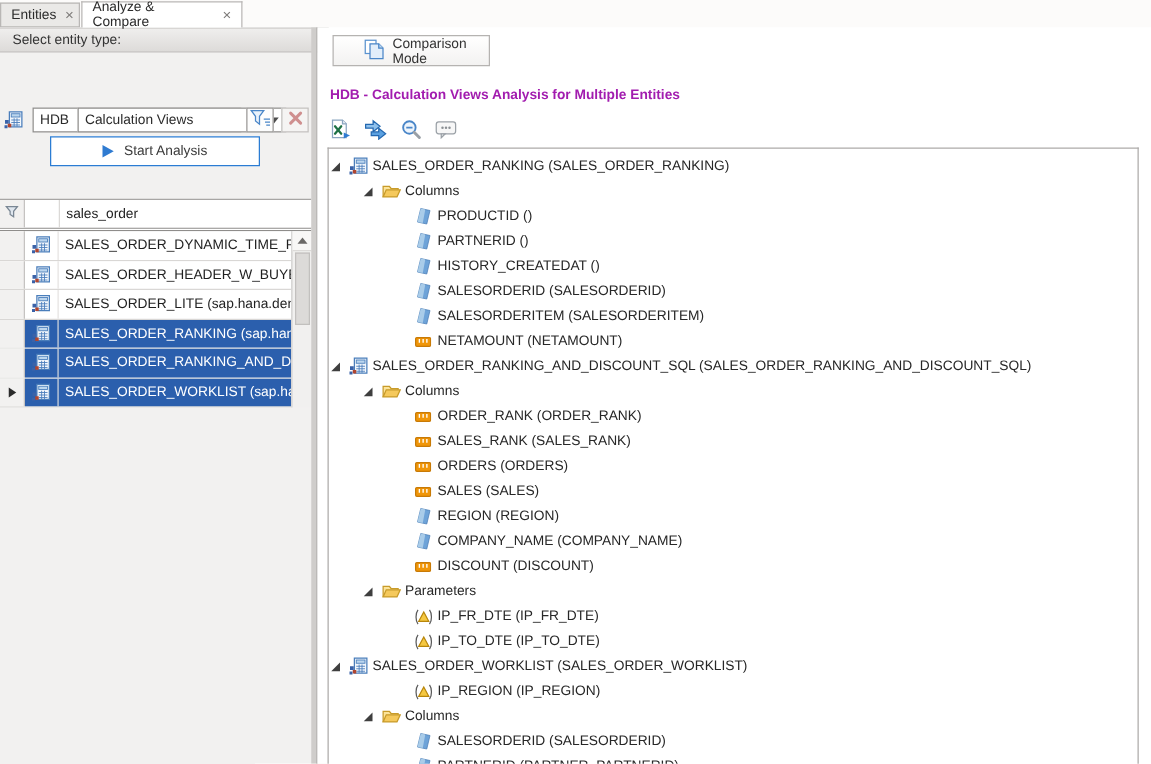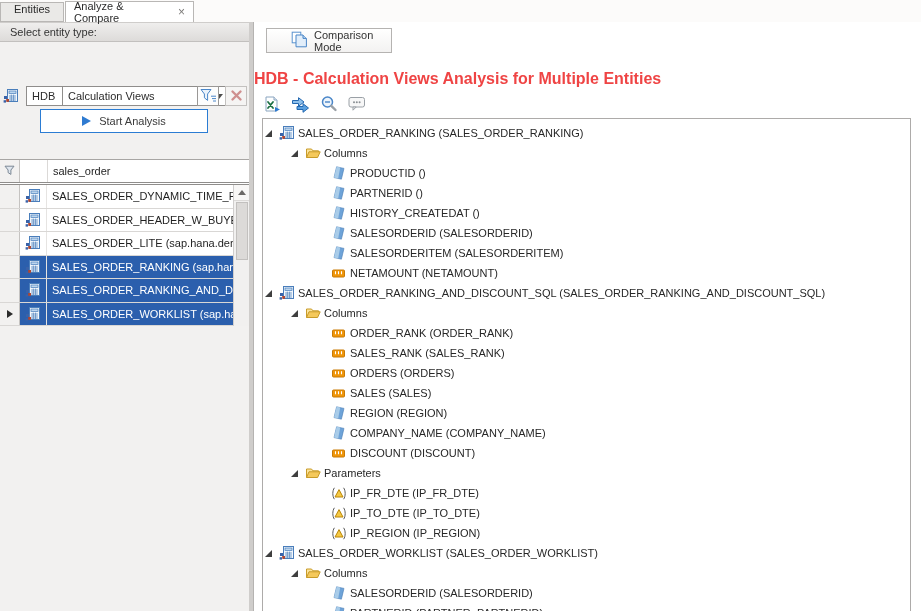"Entities" .tab-inactive { flex-direction: column -> none }
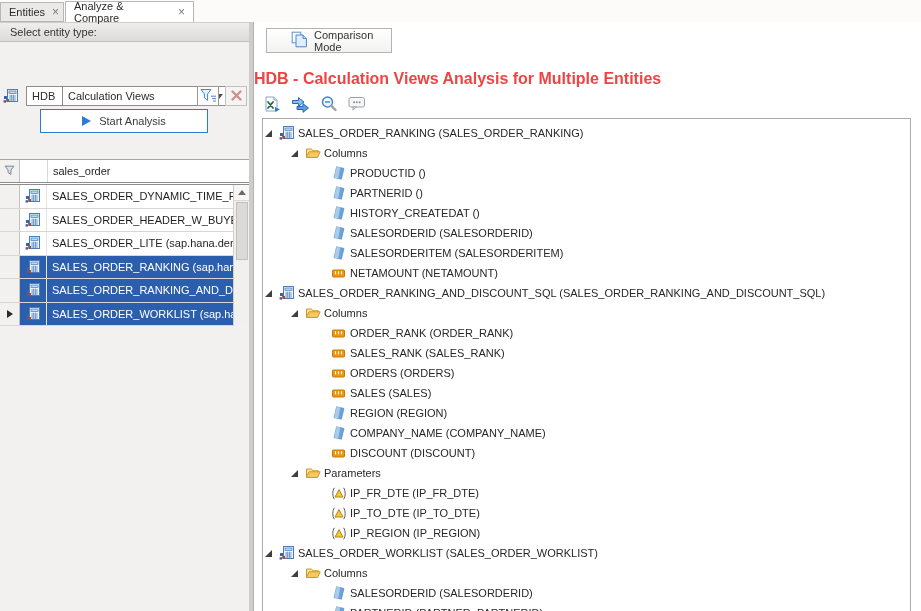"HDB - Calculation Views Analysis" .rp-title { color: #ef4444 -> #a21caf; font-size: 16px -> 11px; left: 0 -> 10px }
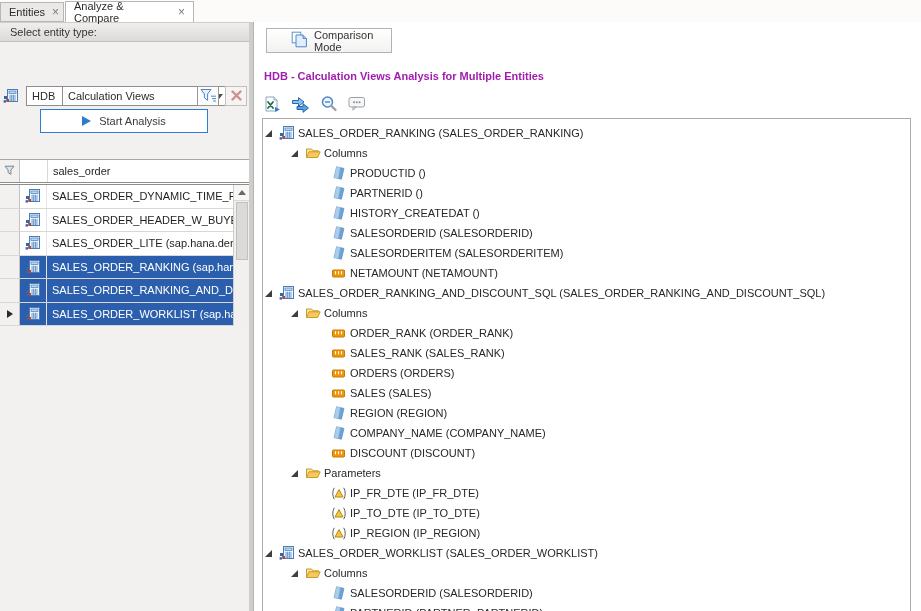"IP_REGION (IP_REGION)" div.t-row { order: before "SALES_ORDER_WORKLIST" -> after "SALES_ORDER_WORKLIST" }
